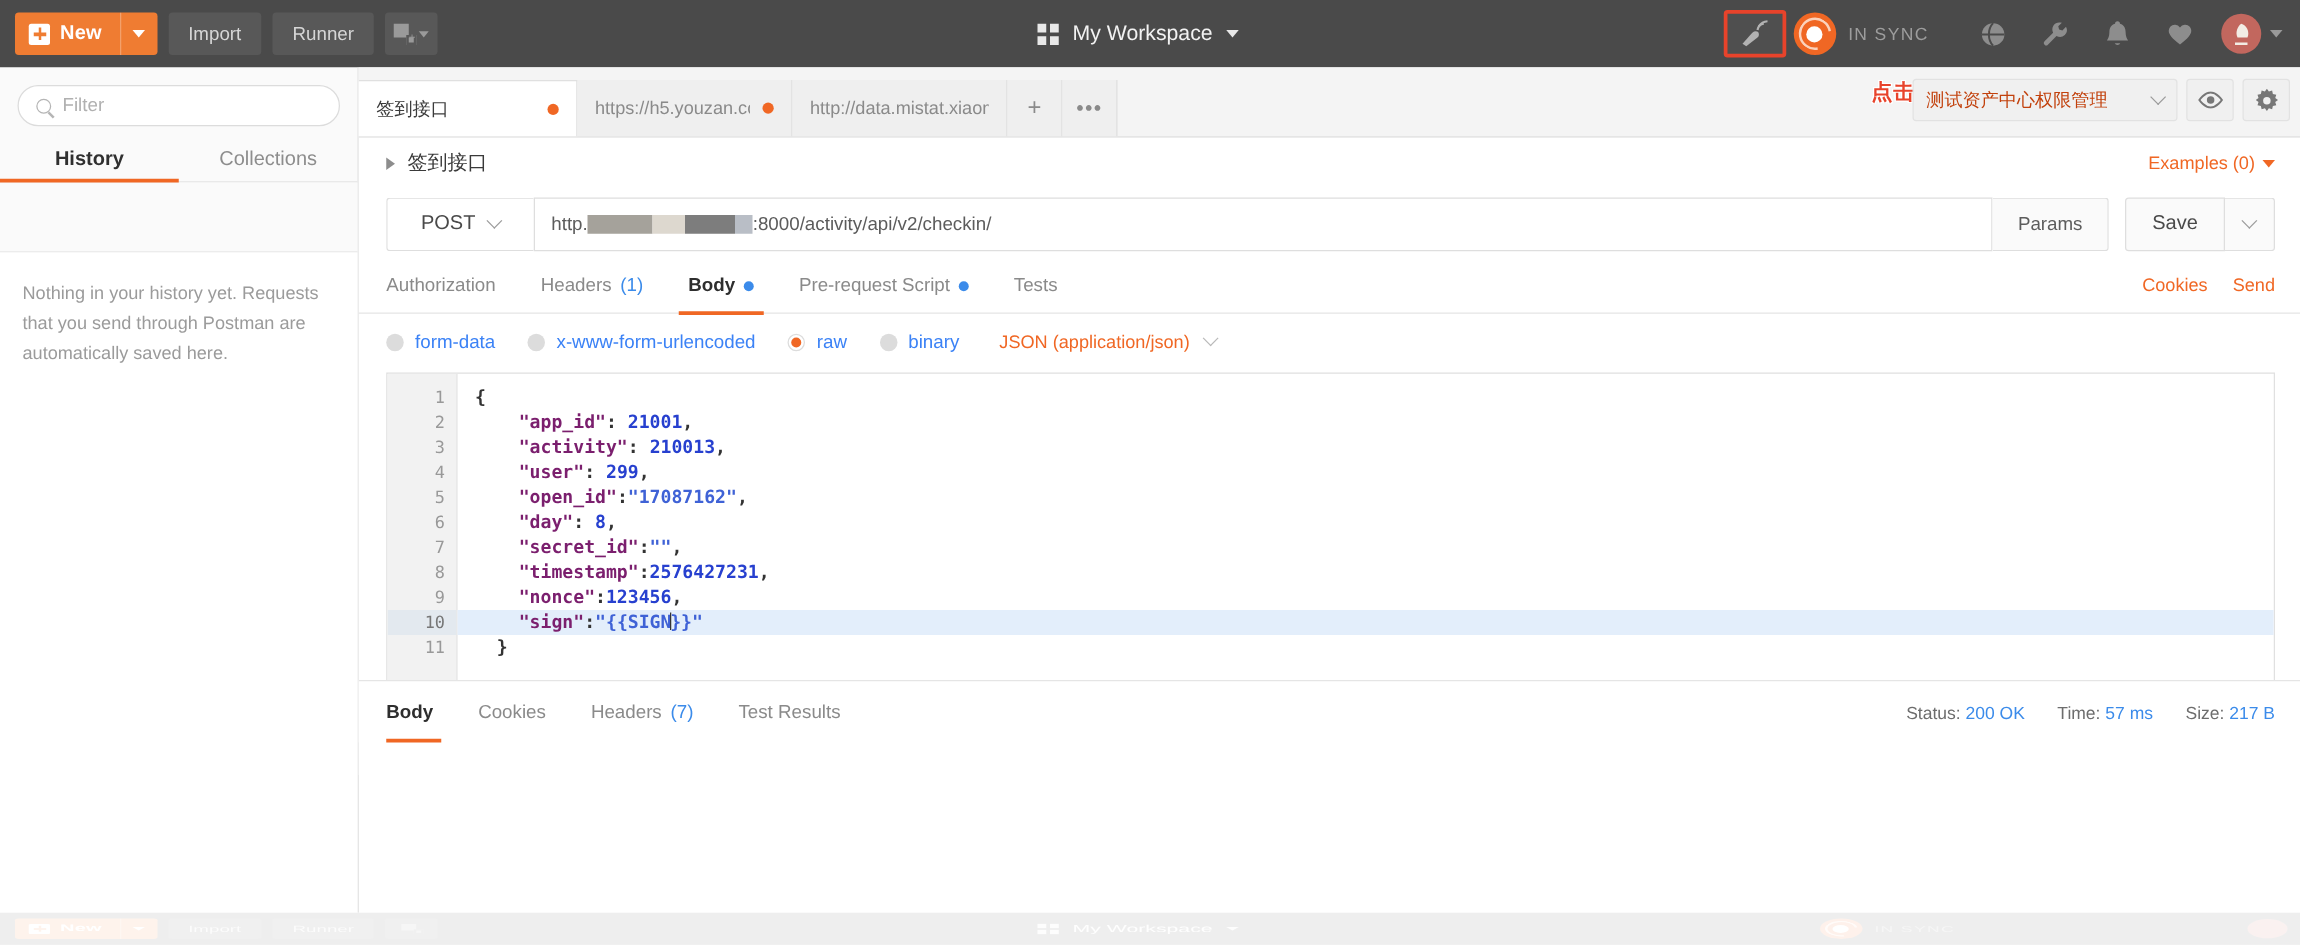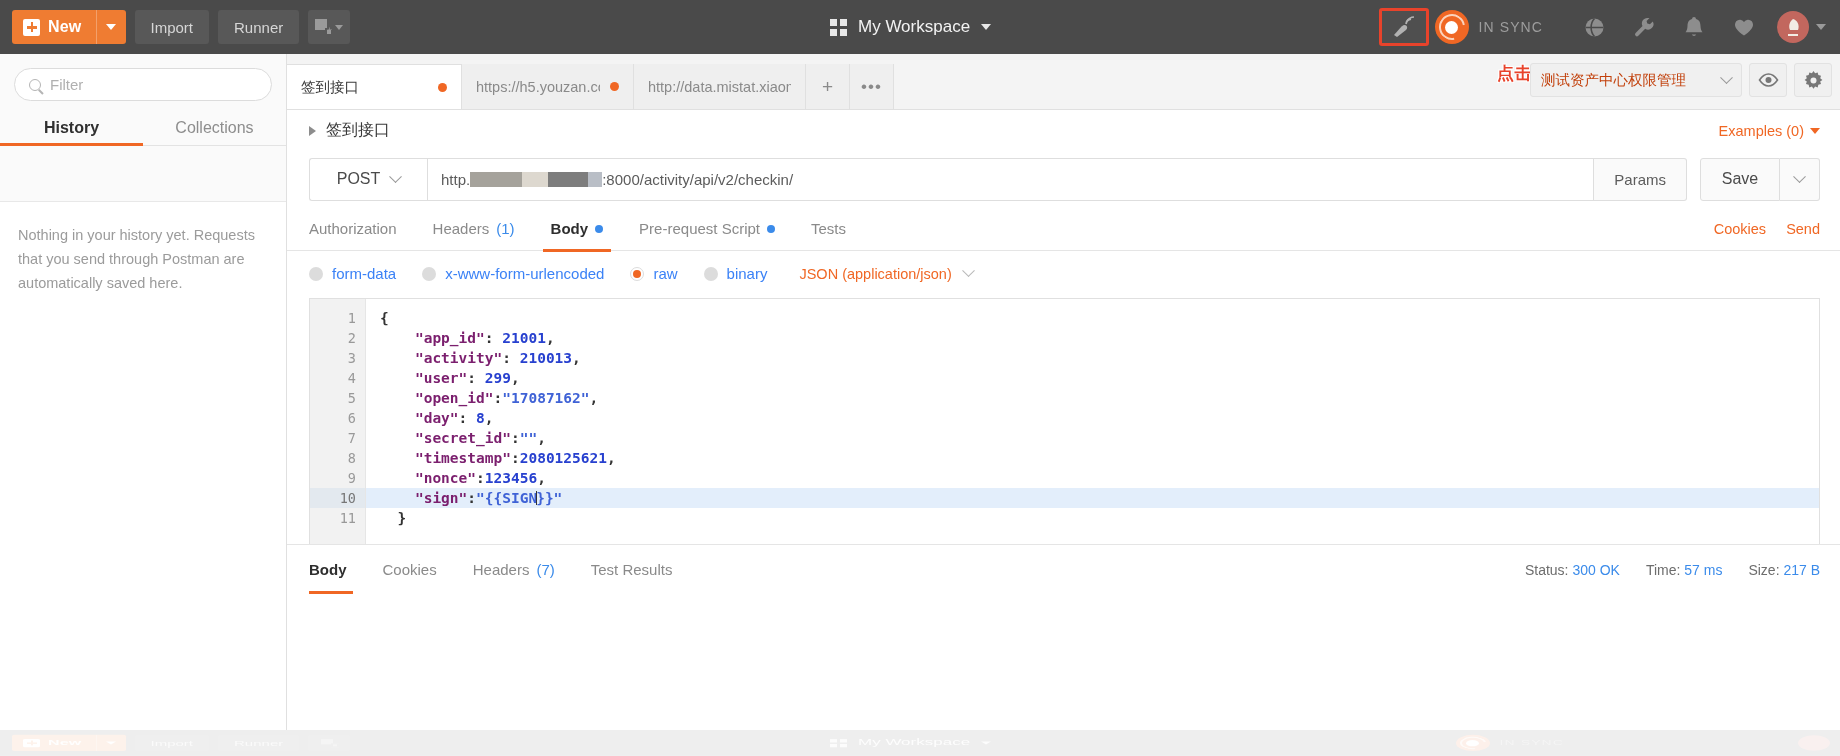"2080125621" span.tok-num { text: 2080125621 -> 2576427231 }
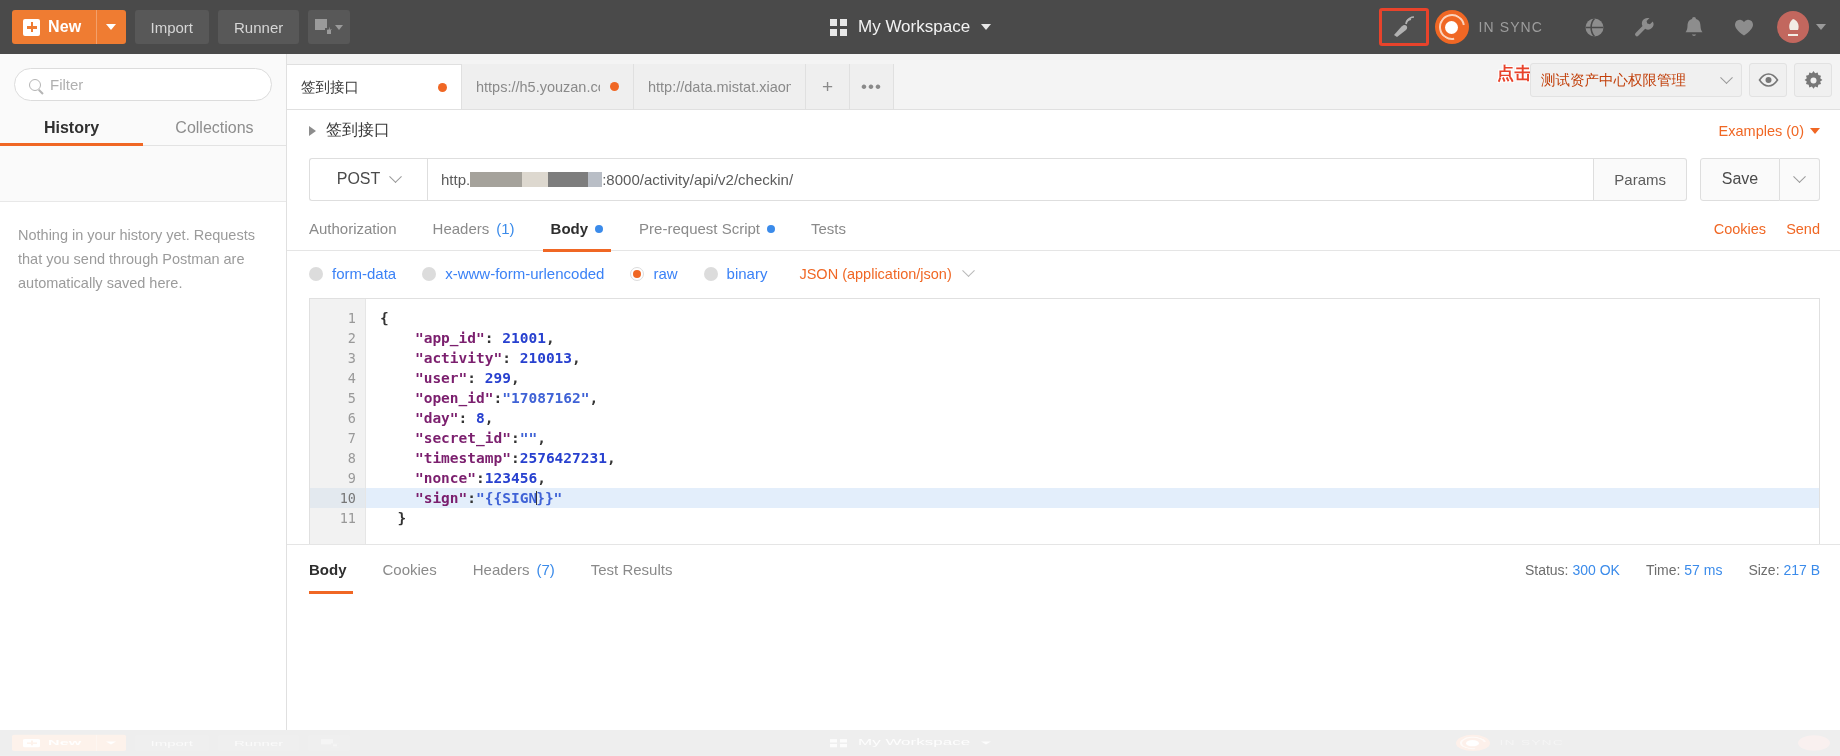"300 OK" b { text: 300 -> 200 }
